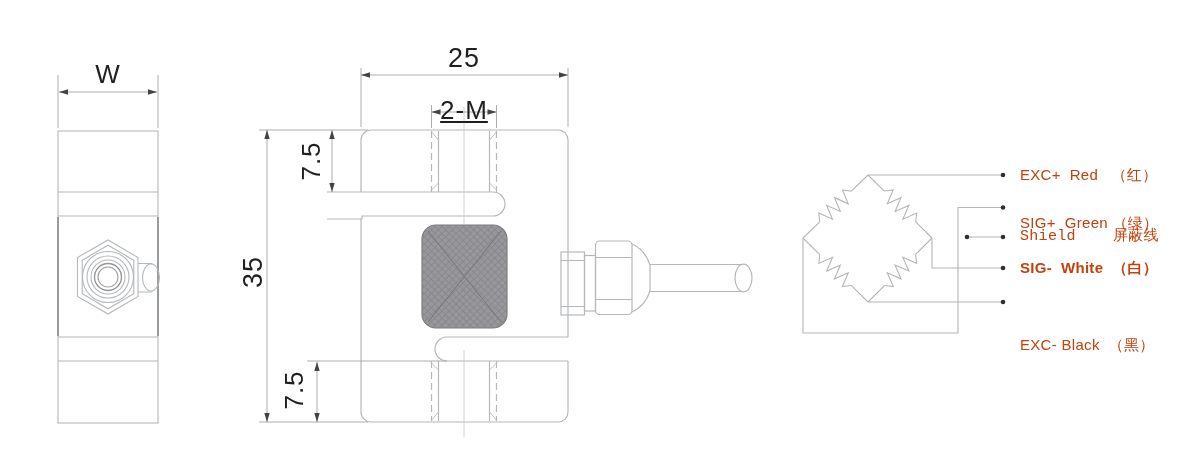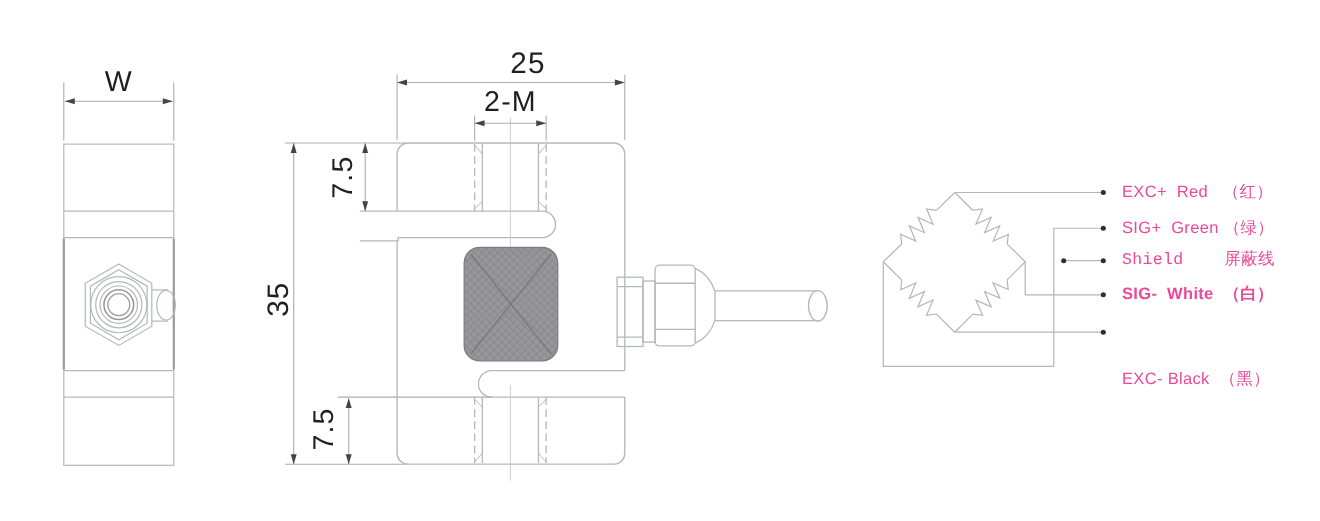"25" div.dim-text { left: 480px -> 464px }
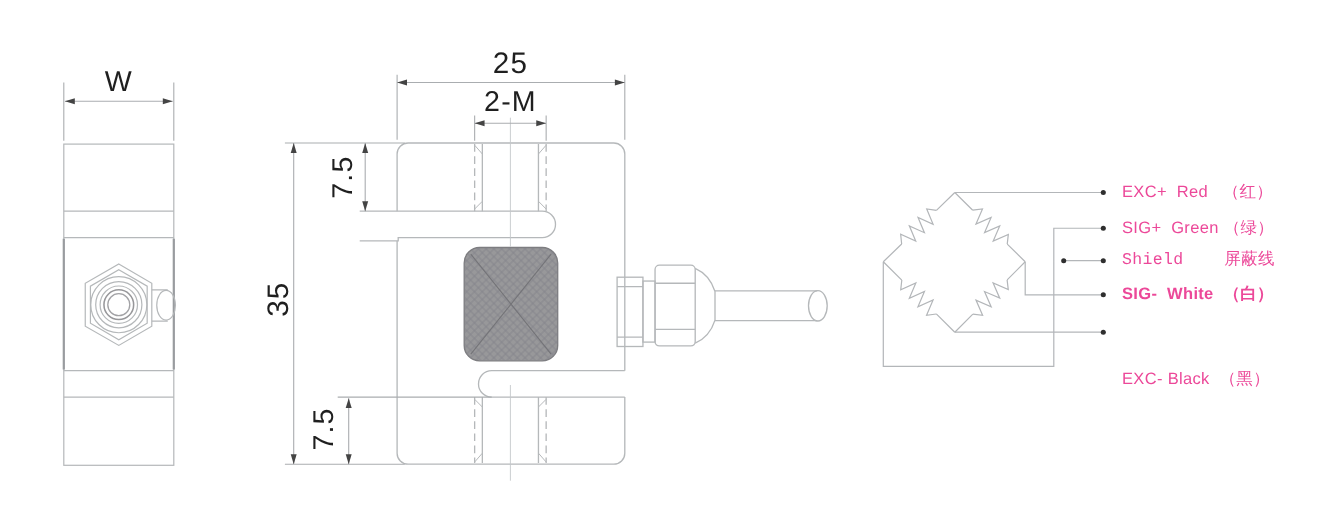"2-M" div.dim-text { text-decoration: none -> underline; top: 92px -> 110px }
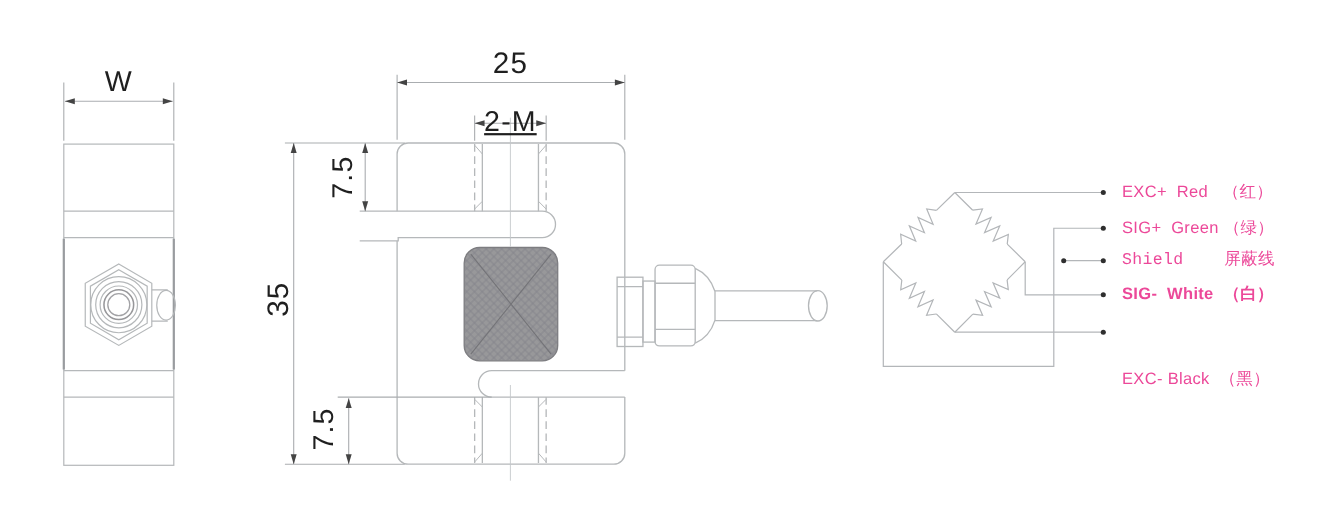"EXC+ Red （红）" .wire-label { color: #ec4899 -> #c2410c }
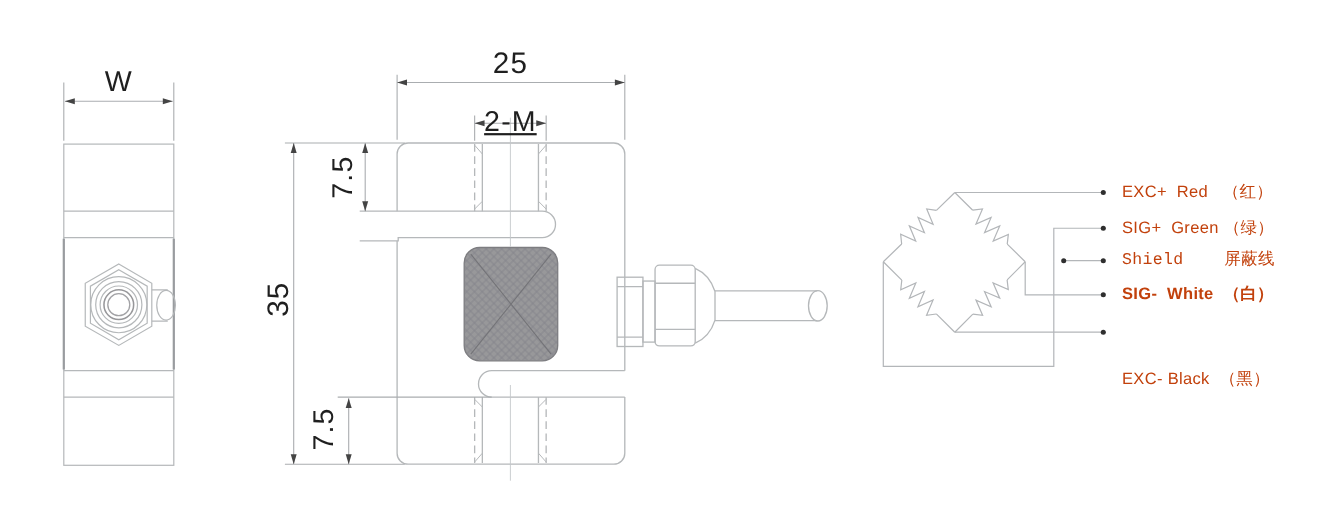"SIG+ Green （绿）" div.wire-label { top: 199px -> 214px }
